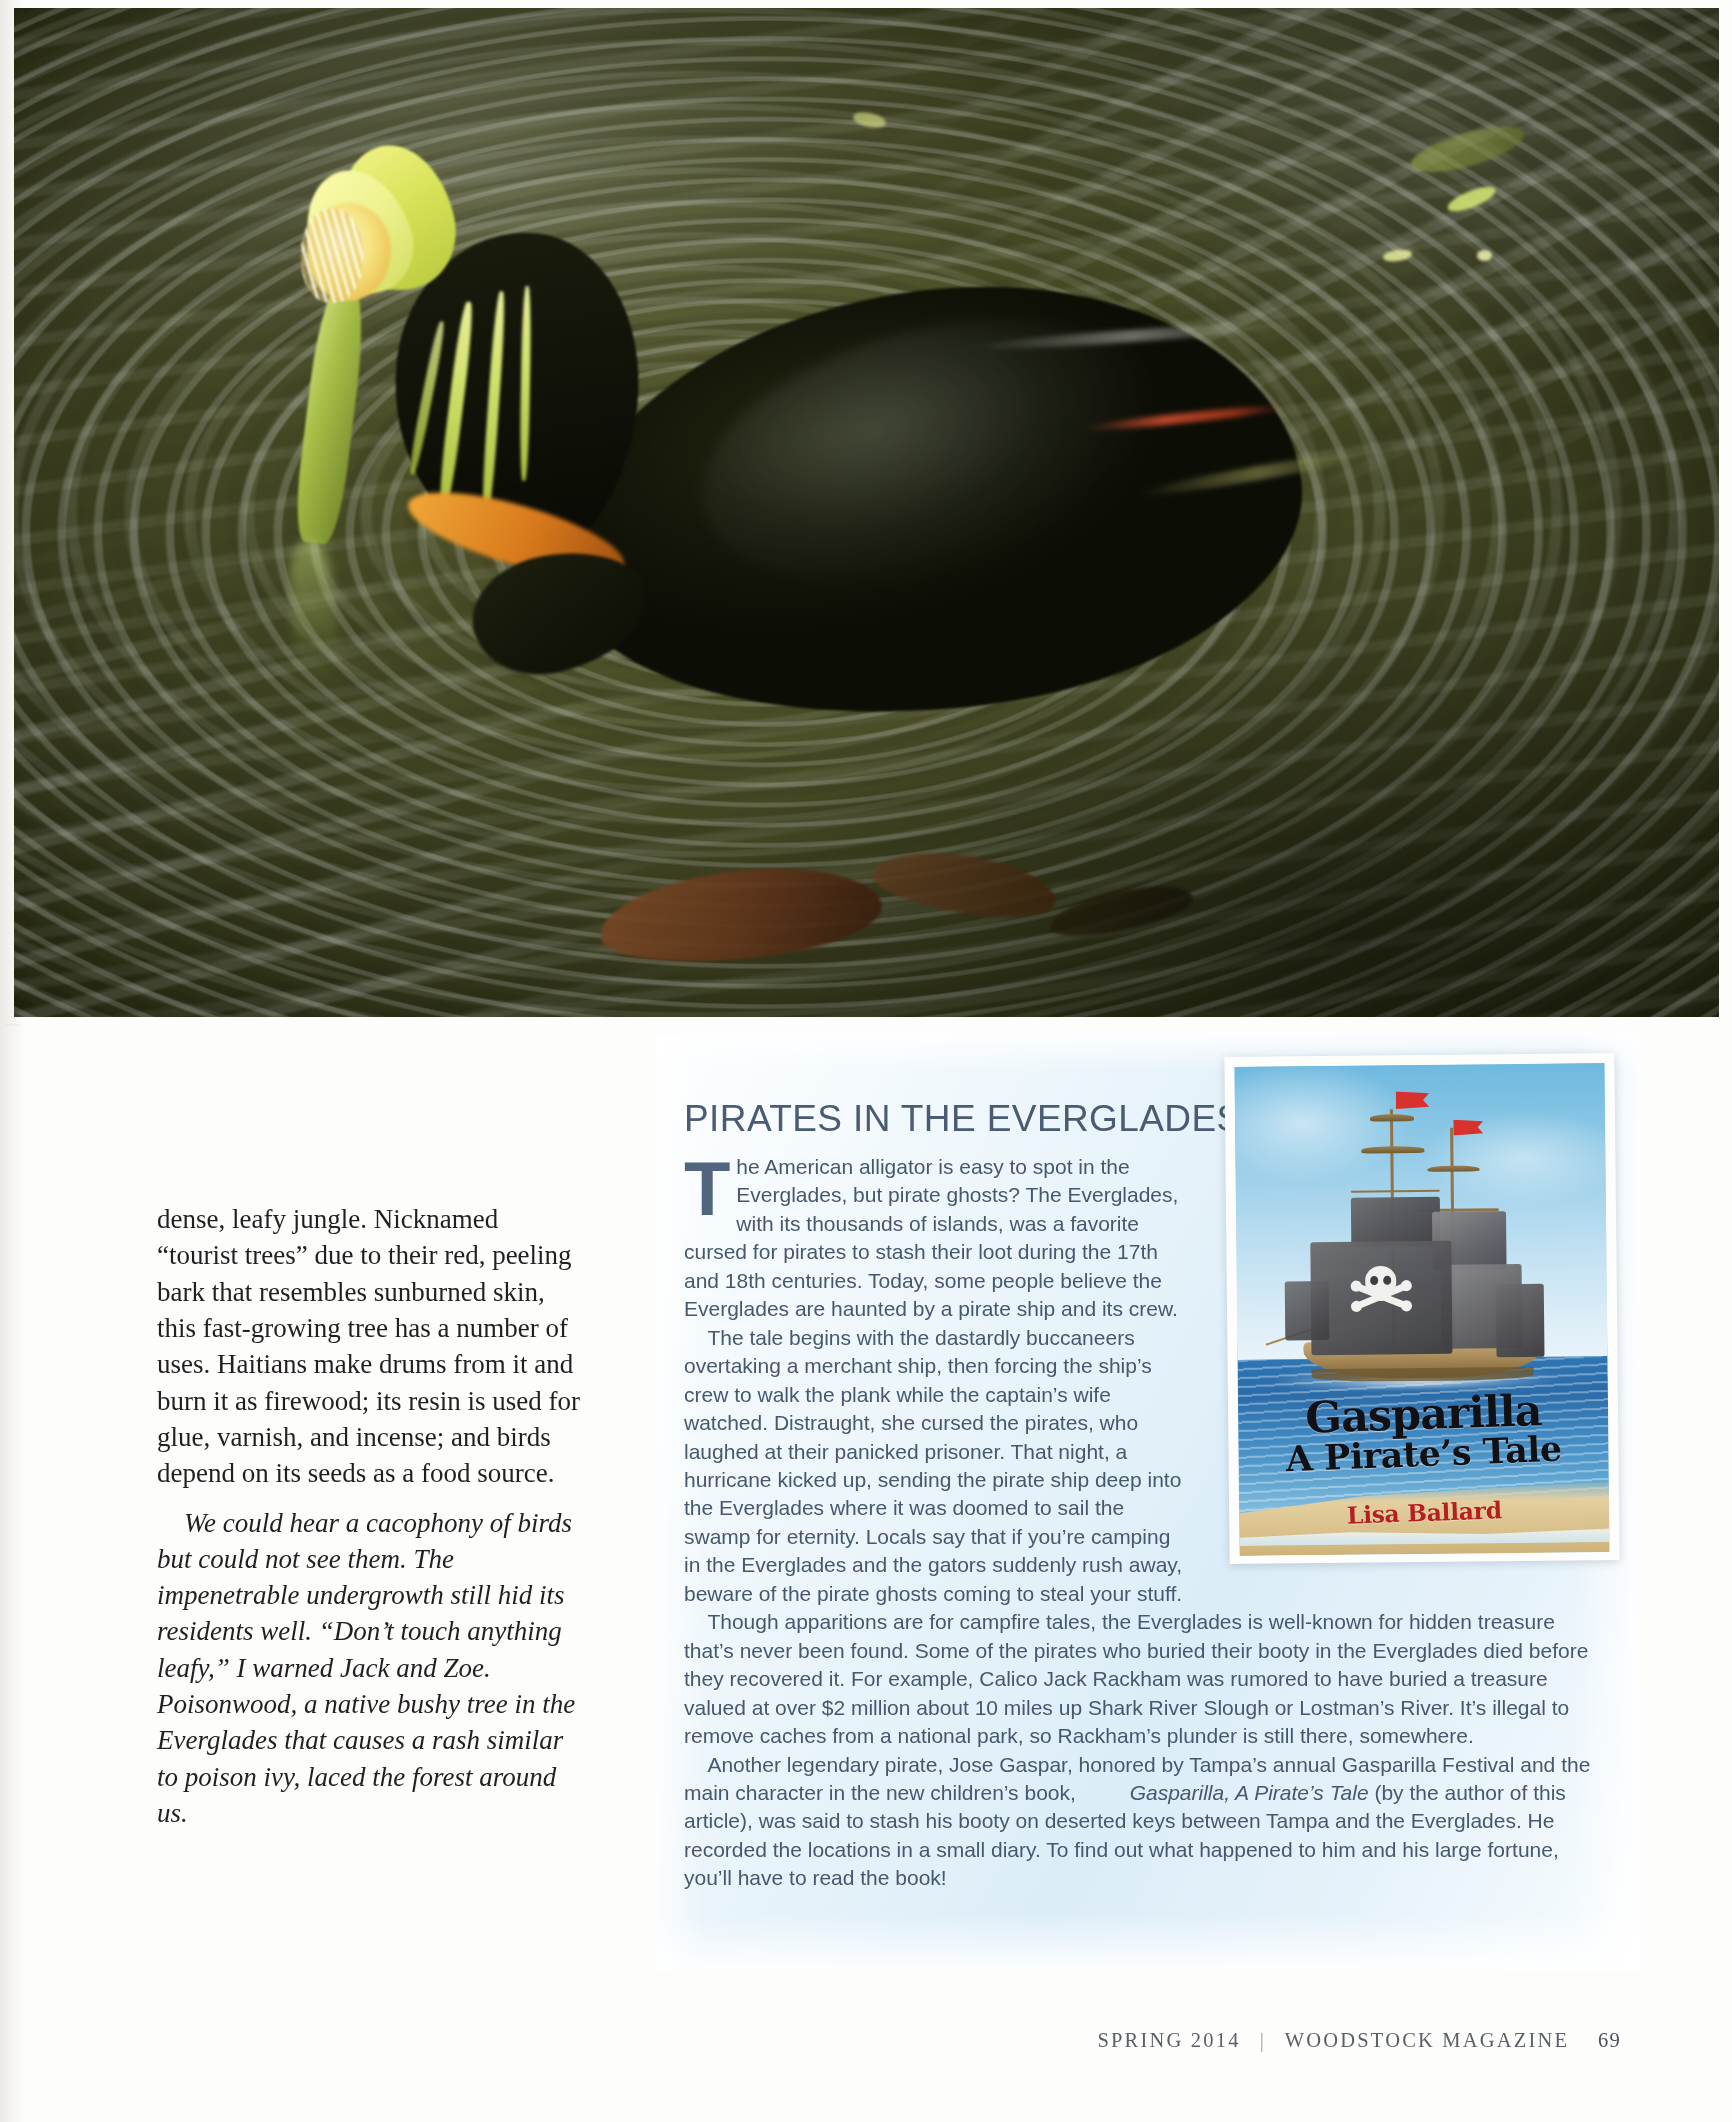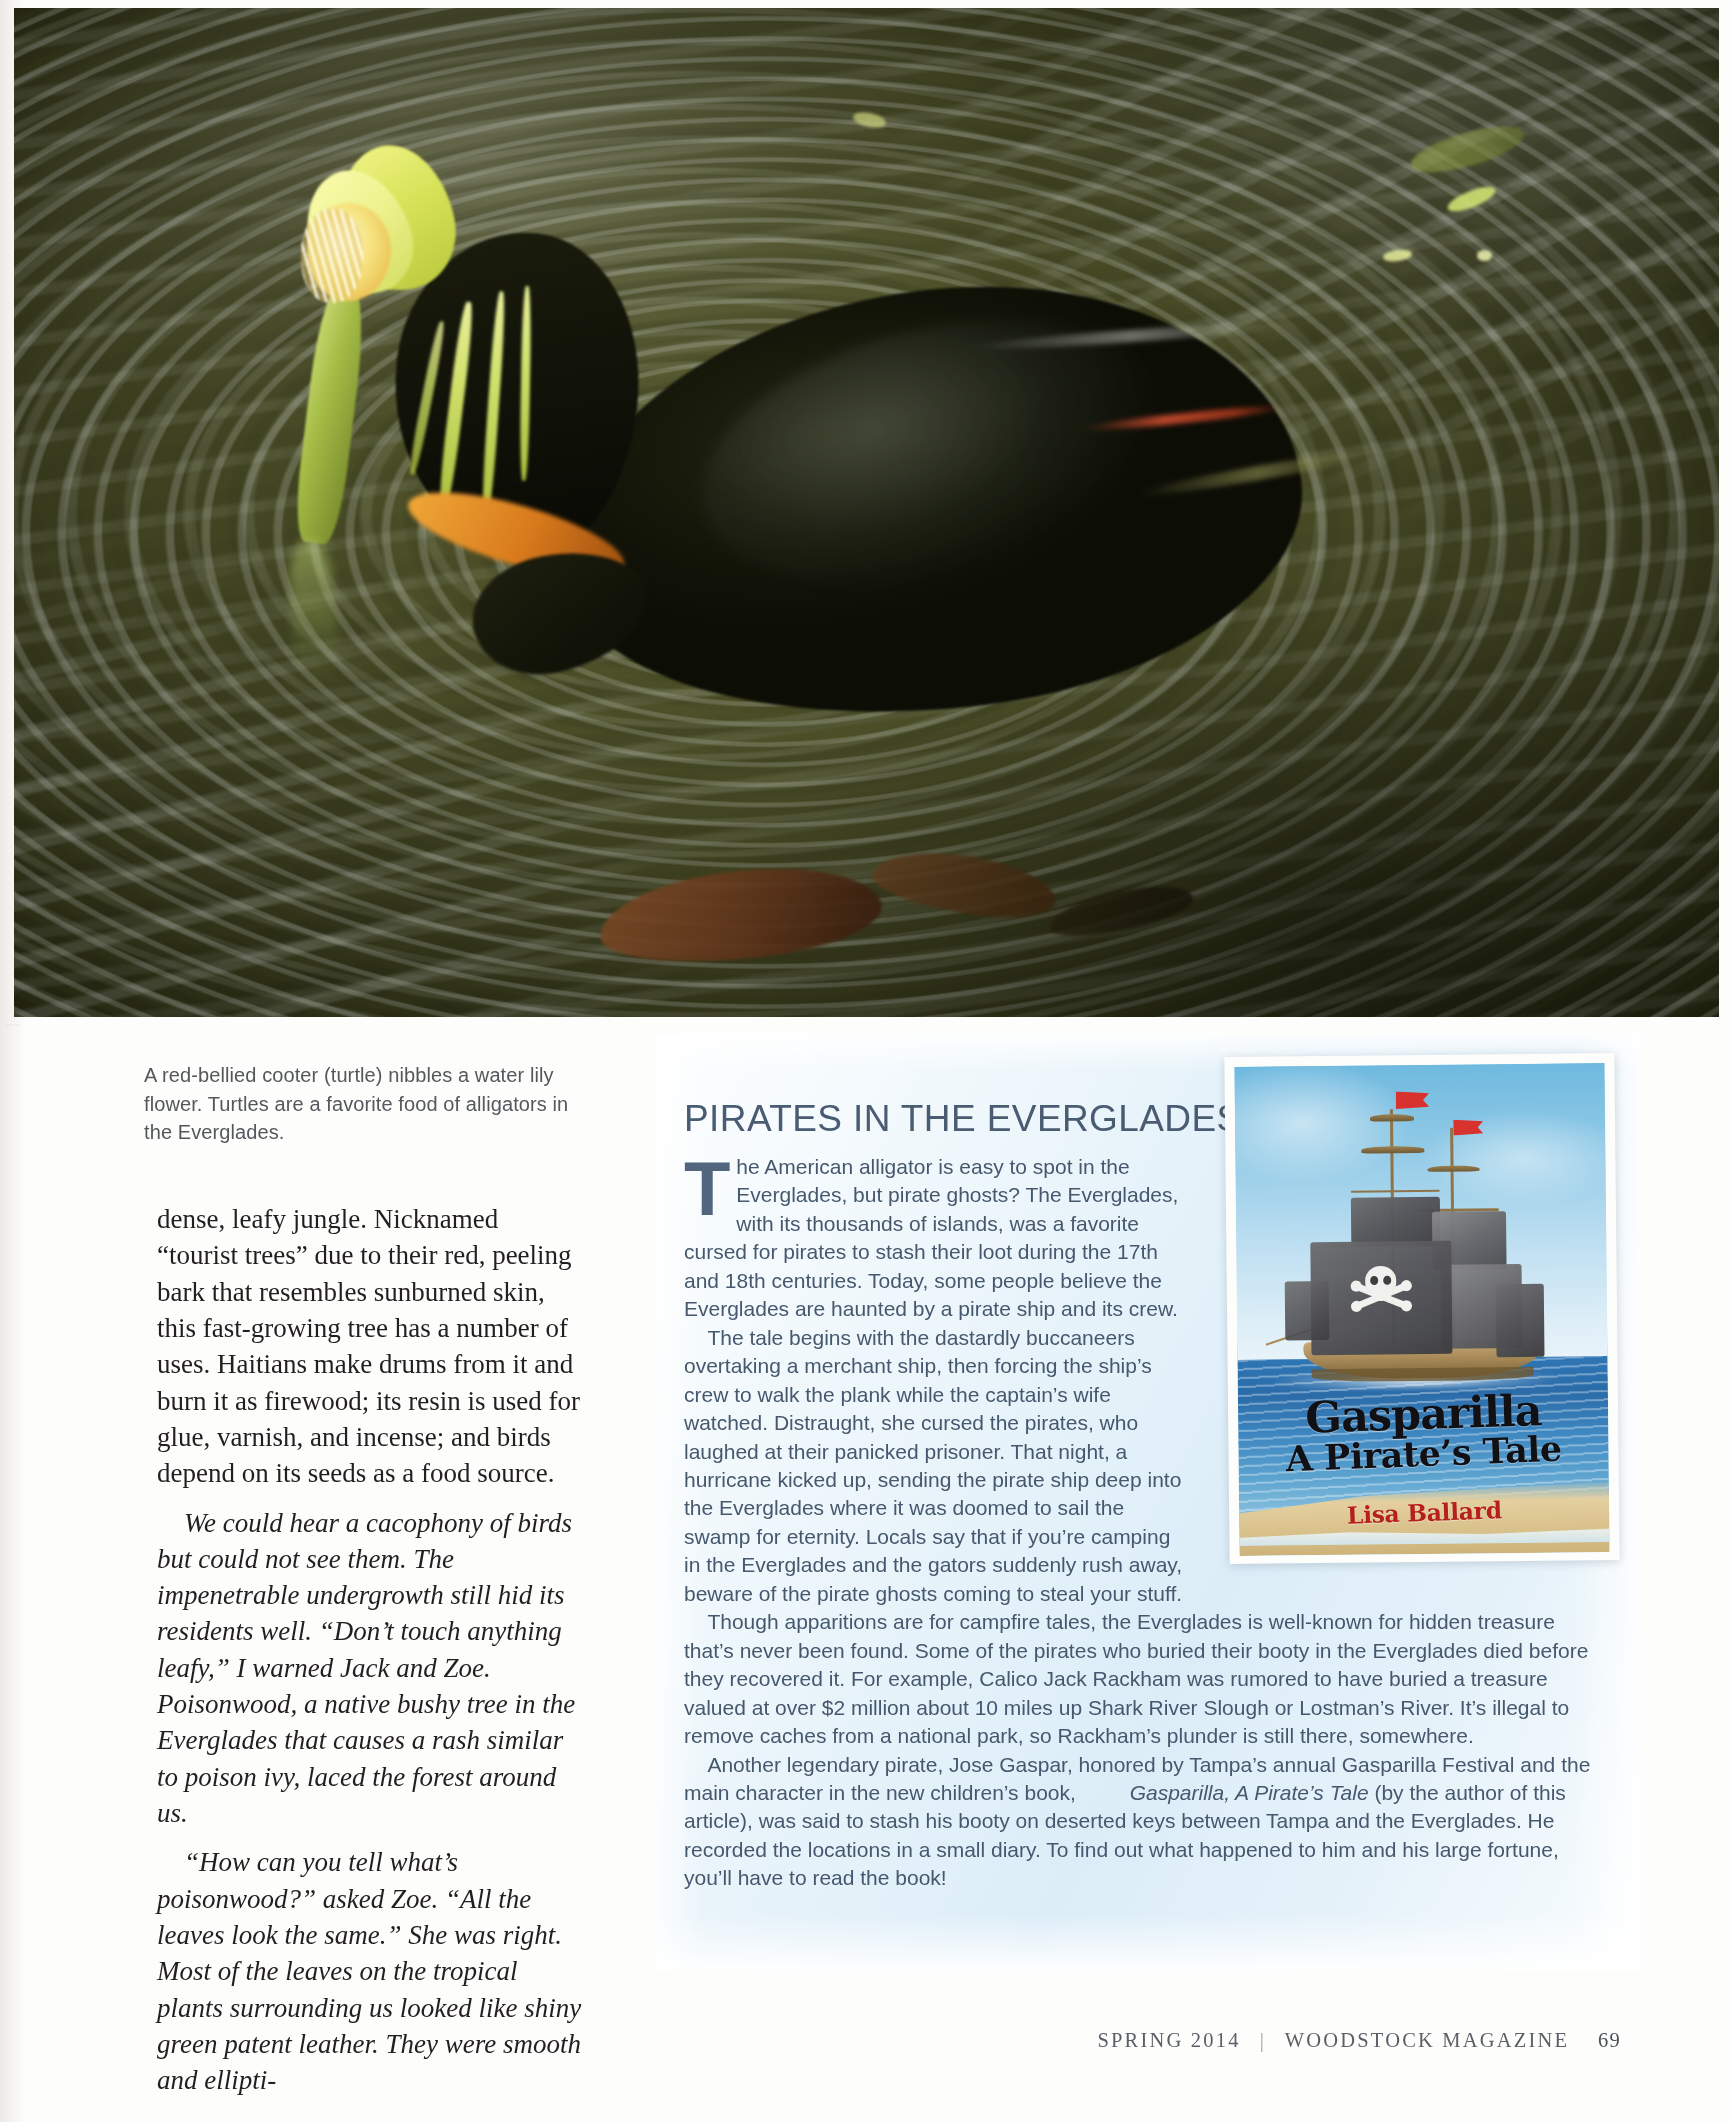"A red-bellied cooter (turtle) nibbles" div.caption { html: <div>A red-bellied cooter (turtle) nibbles a water lily flower. Turtles are a favorite food of alligators in the Everglades.</div> -> none }
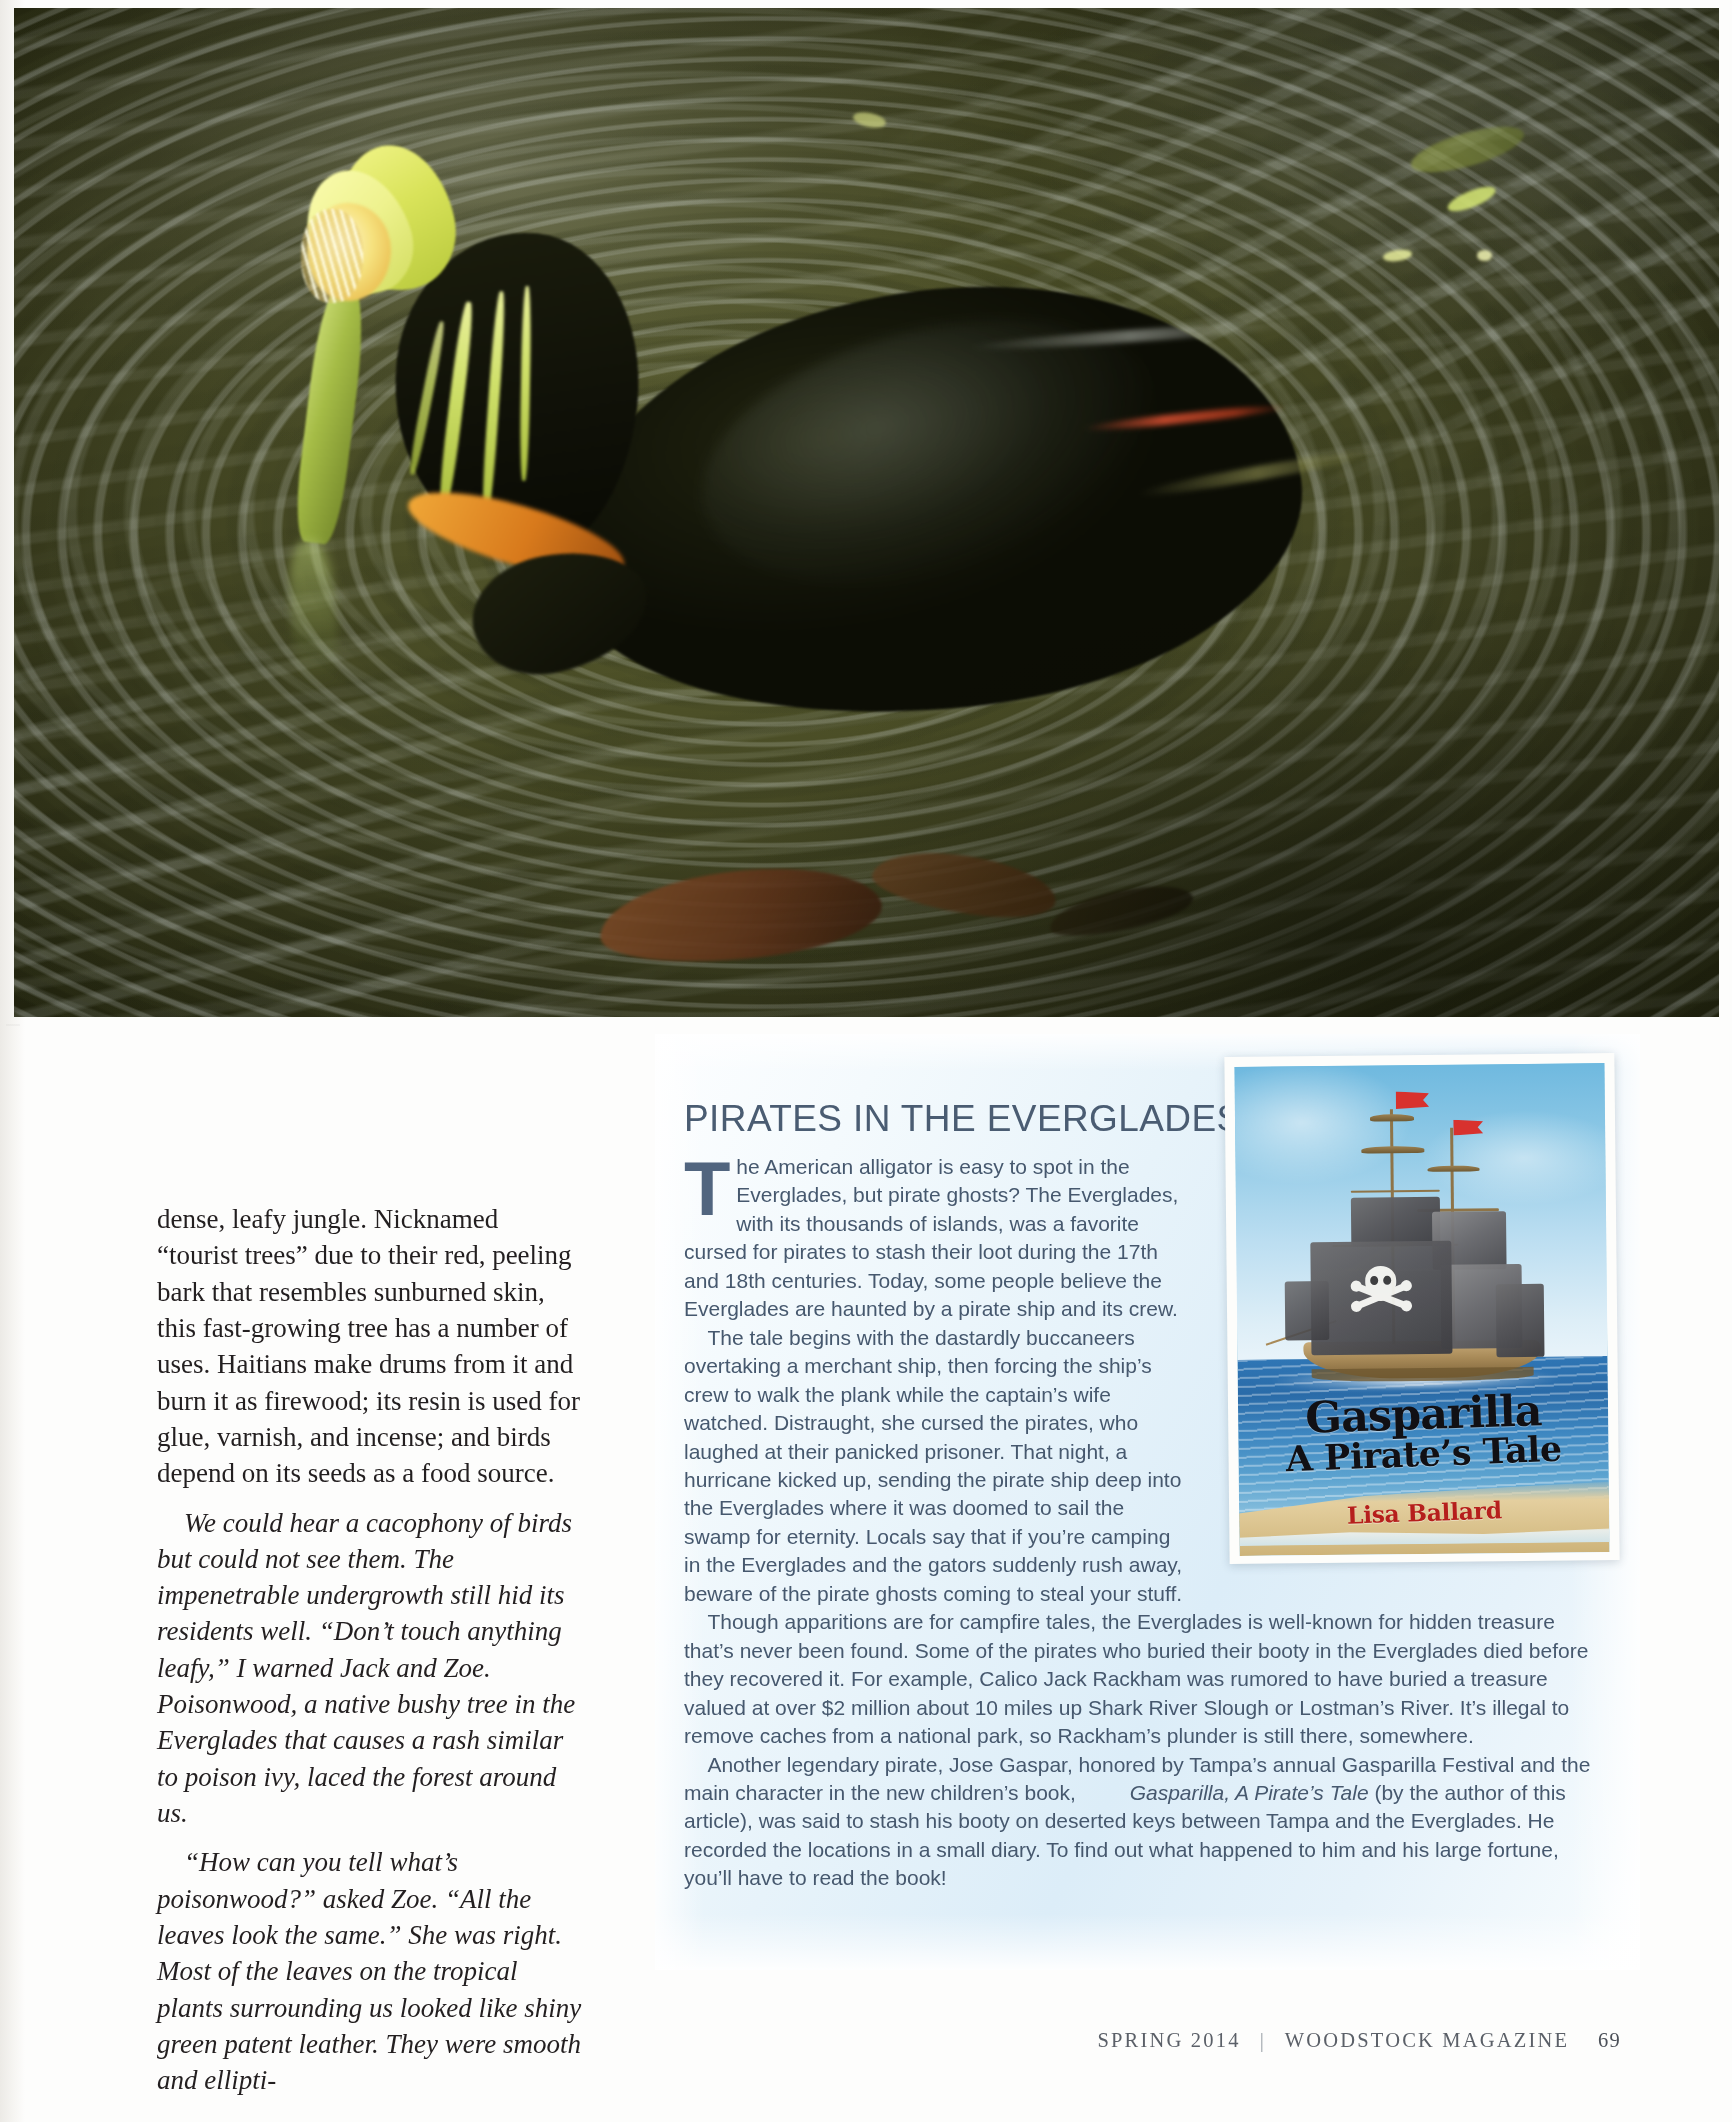"“How can you tell what’s" p { html: <p>“How can you tell what’s poisonwood?” asked Zoe. “All the leaves look the same.” She was right. Most of the leaves on the tropical plants surrounding us looked like shiny green patent leather. They were smooth and ellipti-</p> -> none }
